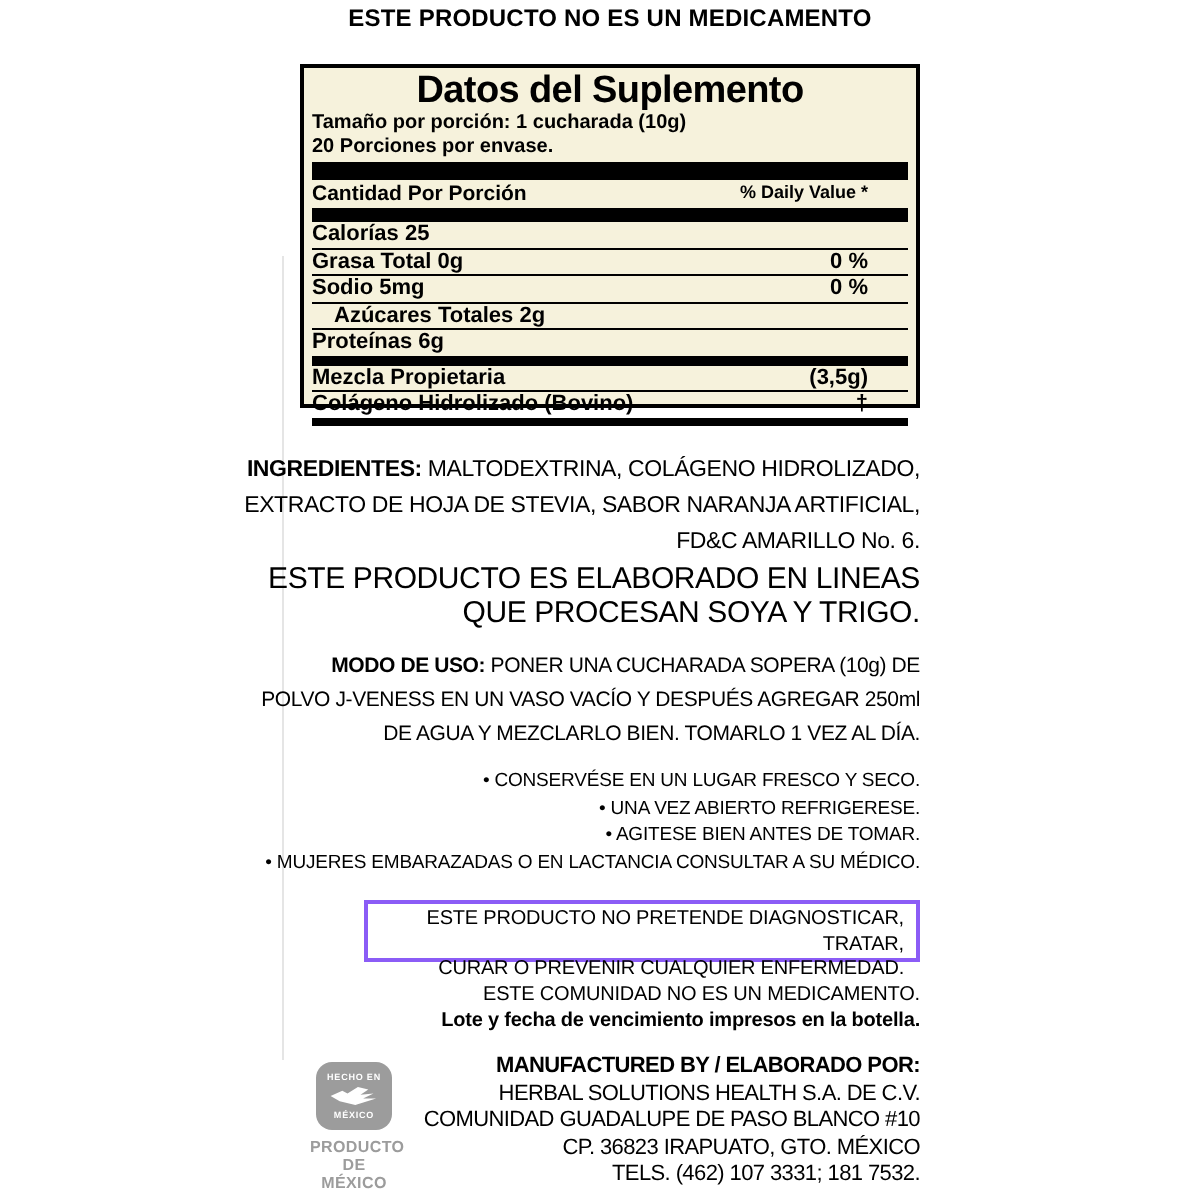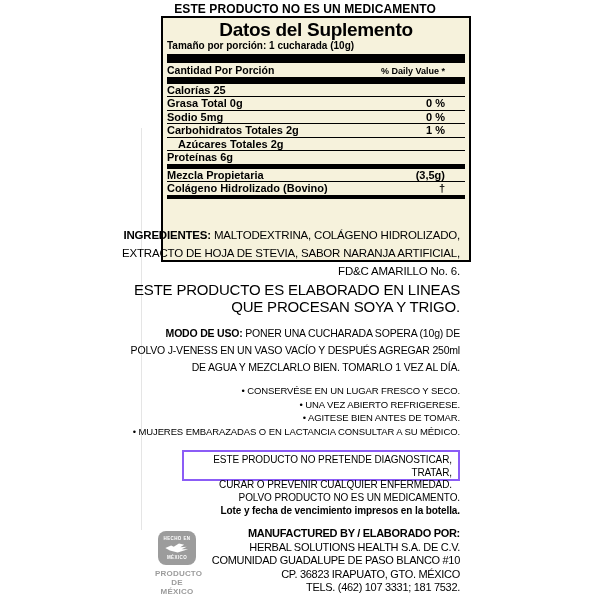"Datos del Suplemento" .panel { height: 246px -> 172px; margin-left: 11px -> none; top: 16px -> 32px }
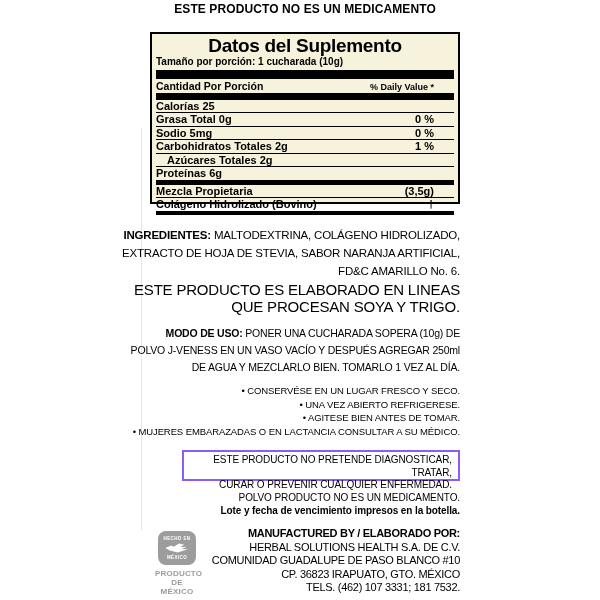"20 Porciones por envase." div.serving-line { html: none -> <div>20 Porciones por envase.</div> }
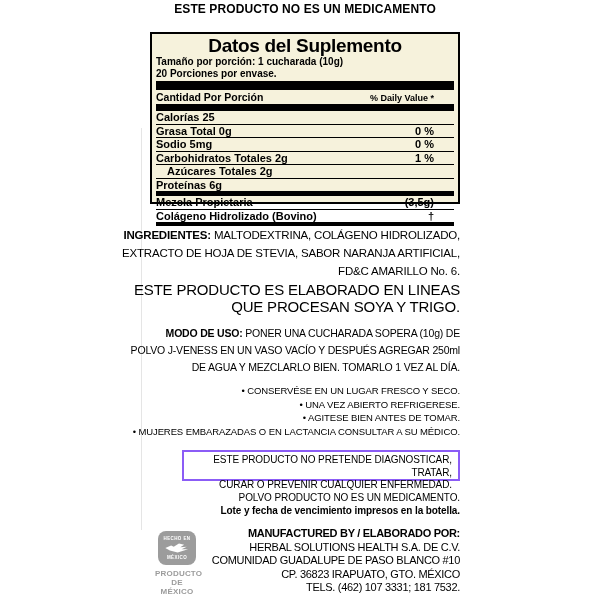"Cantidad Por Porción" .hdr-row { align-items: flex-end -> flex-start }
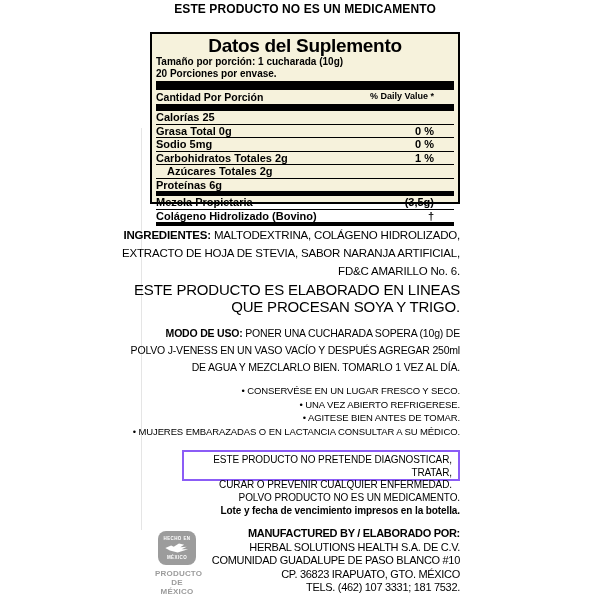"Carbohidratos Totales 2g" div.n-row { html: <div> <span>Carbohidratos Totales 2g</span> <span>1 %</span> </div> -> none }
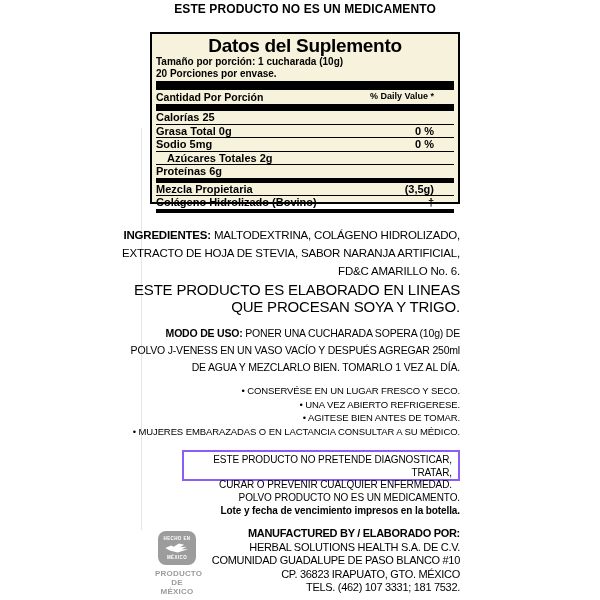"POLVO PRODUCTO NO ES UN" div { text: POLVO PRODUCTO -> ESTE COMUNIDAD }
